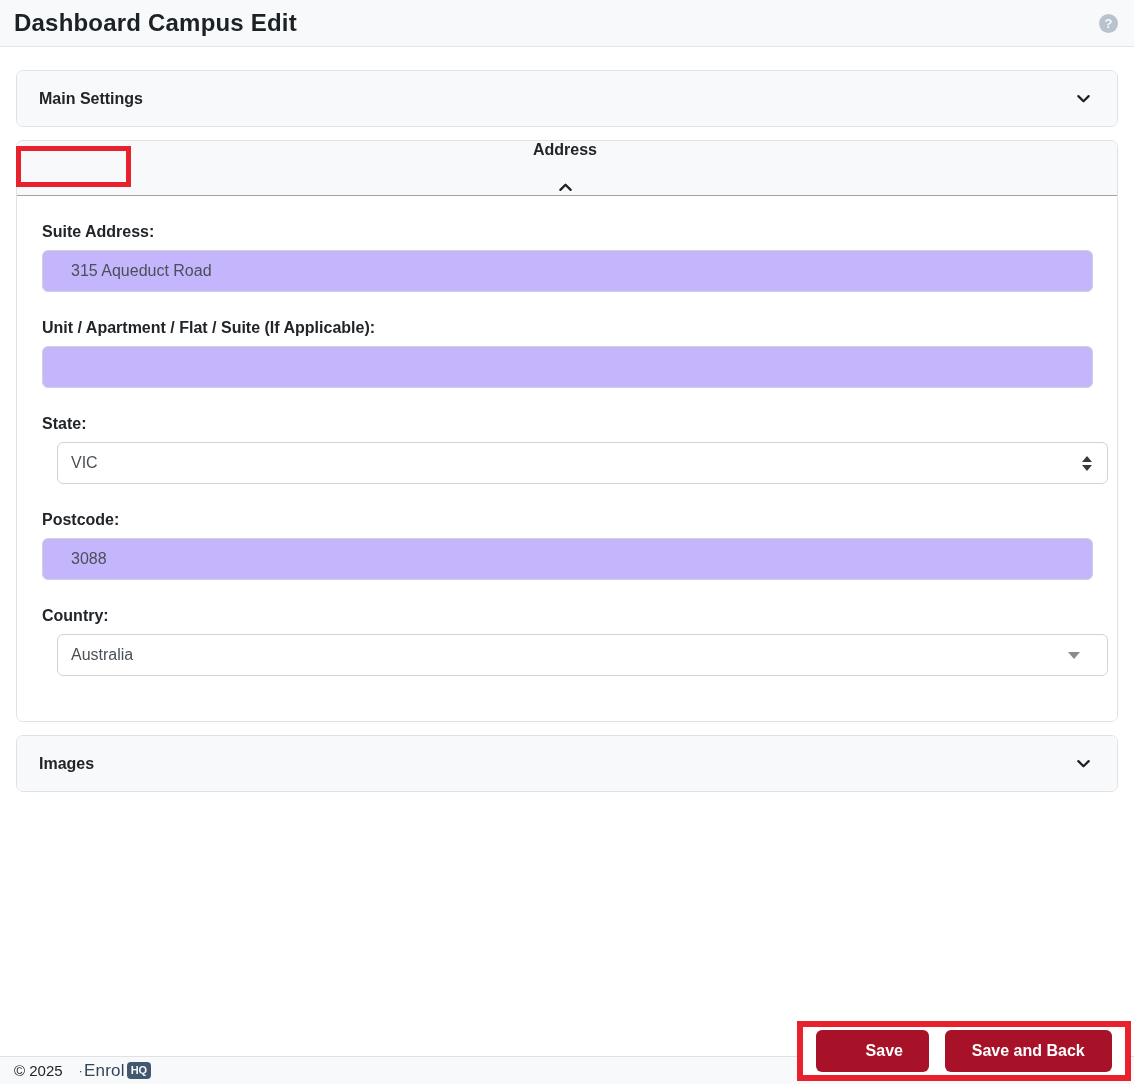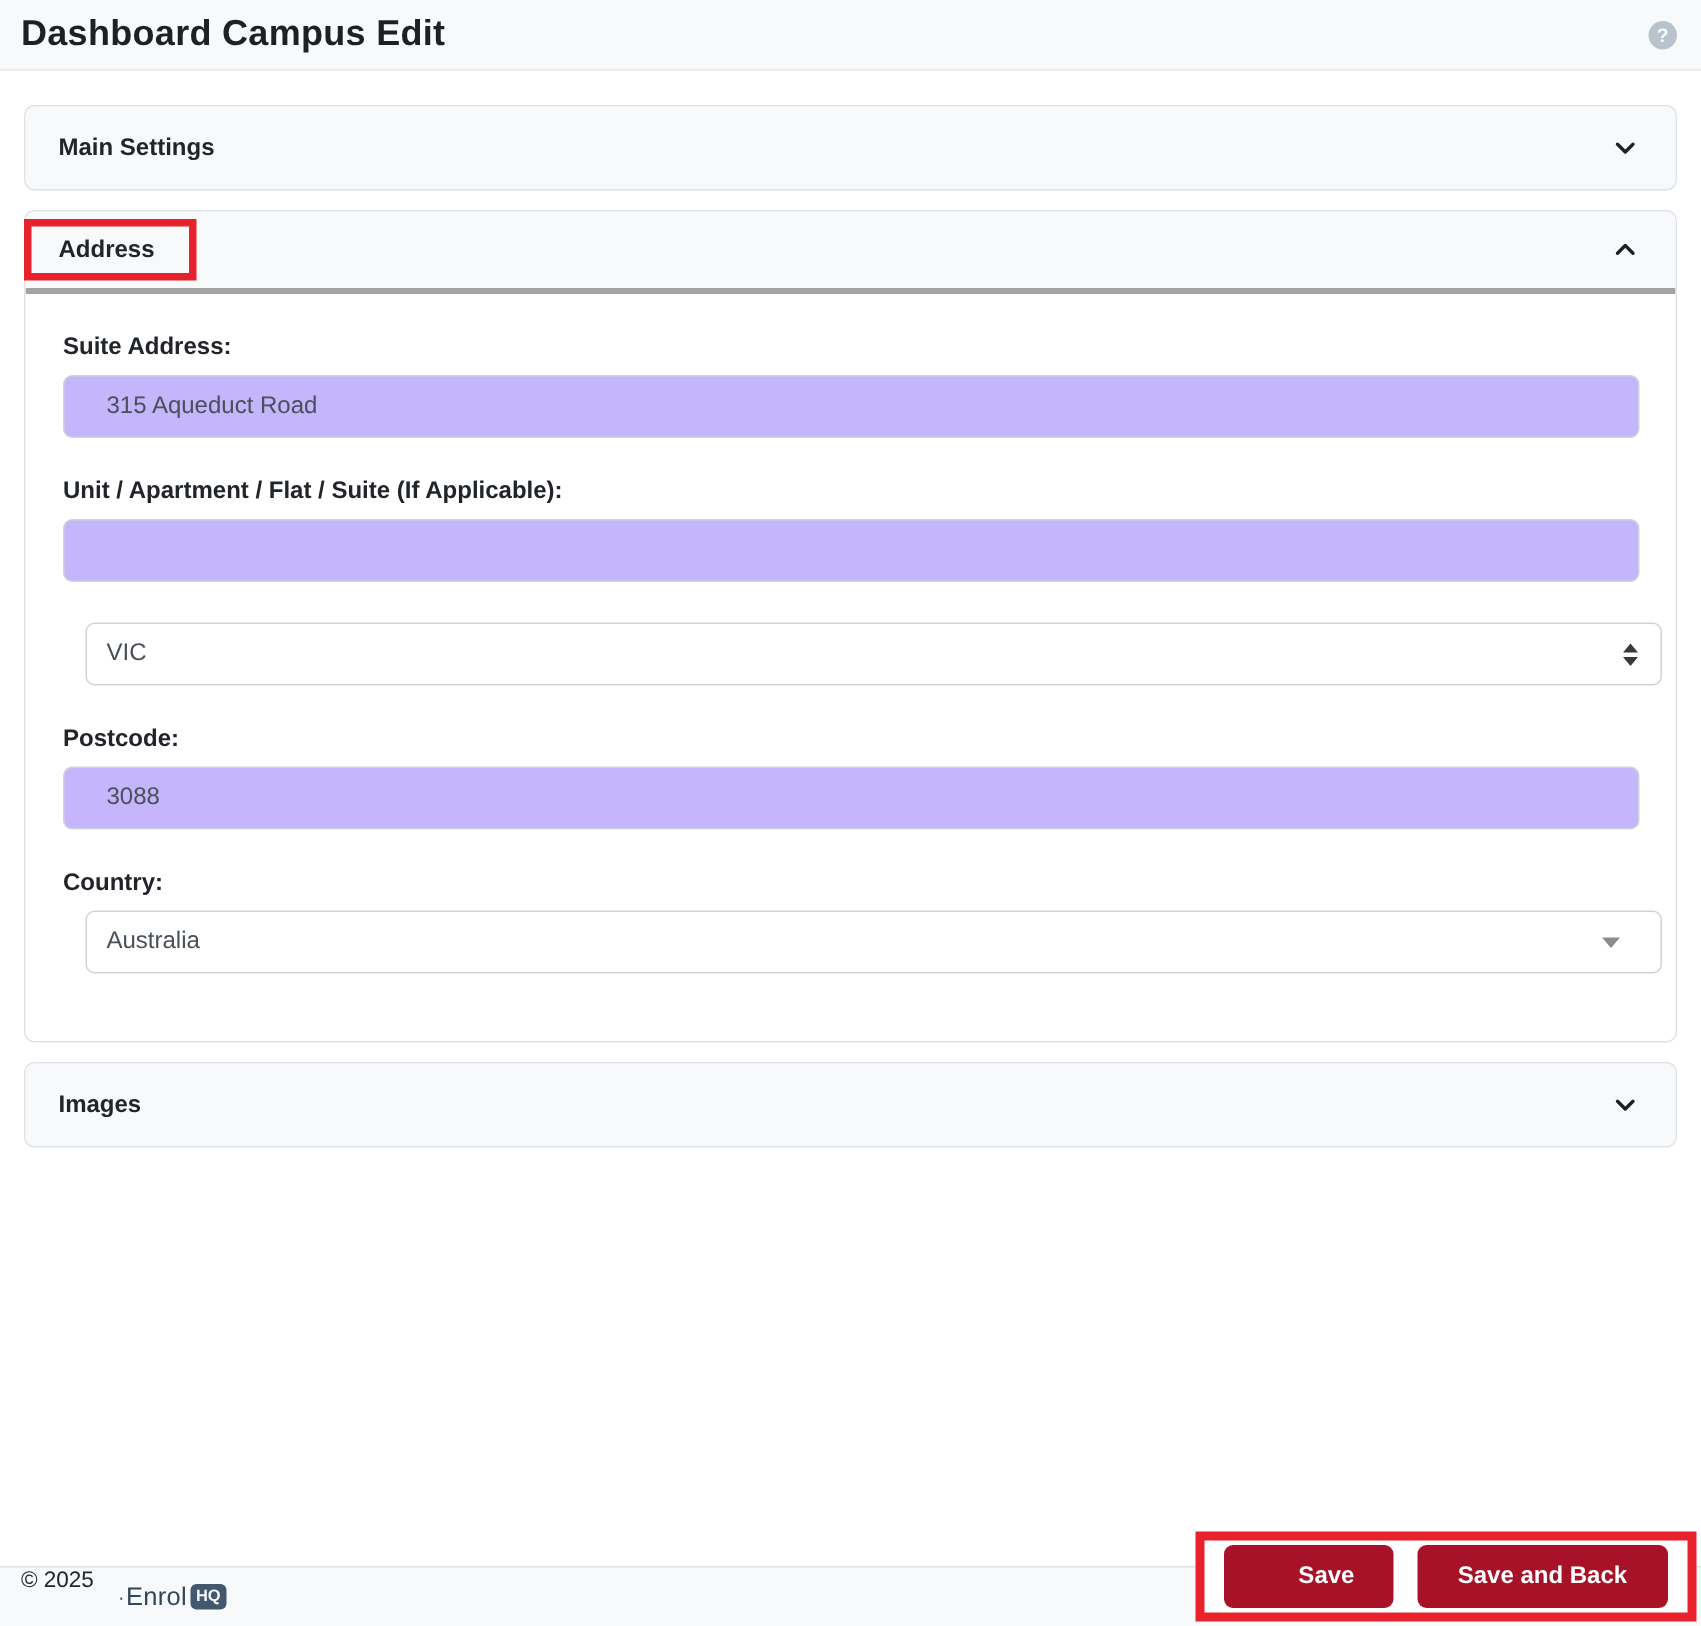"Address" .card.expanded .card-header { border-bottom: 4px solid #a3a3a3 -> 1px solid #a3a3a3; flex-direction: none -> column }
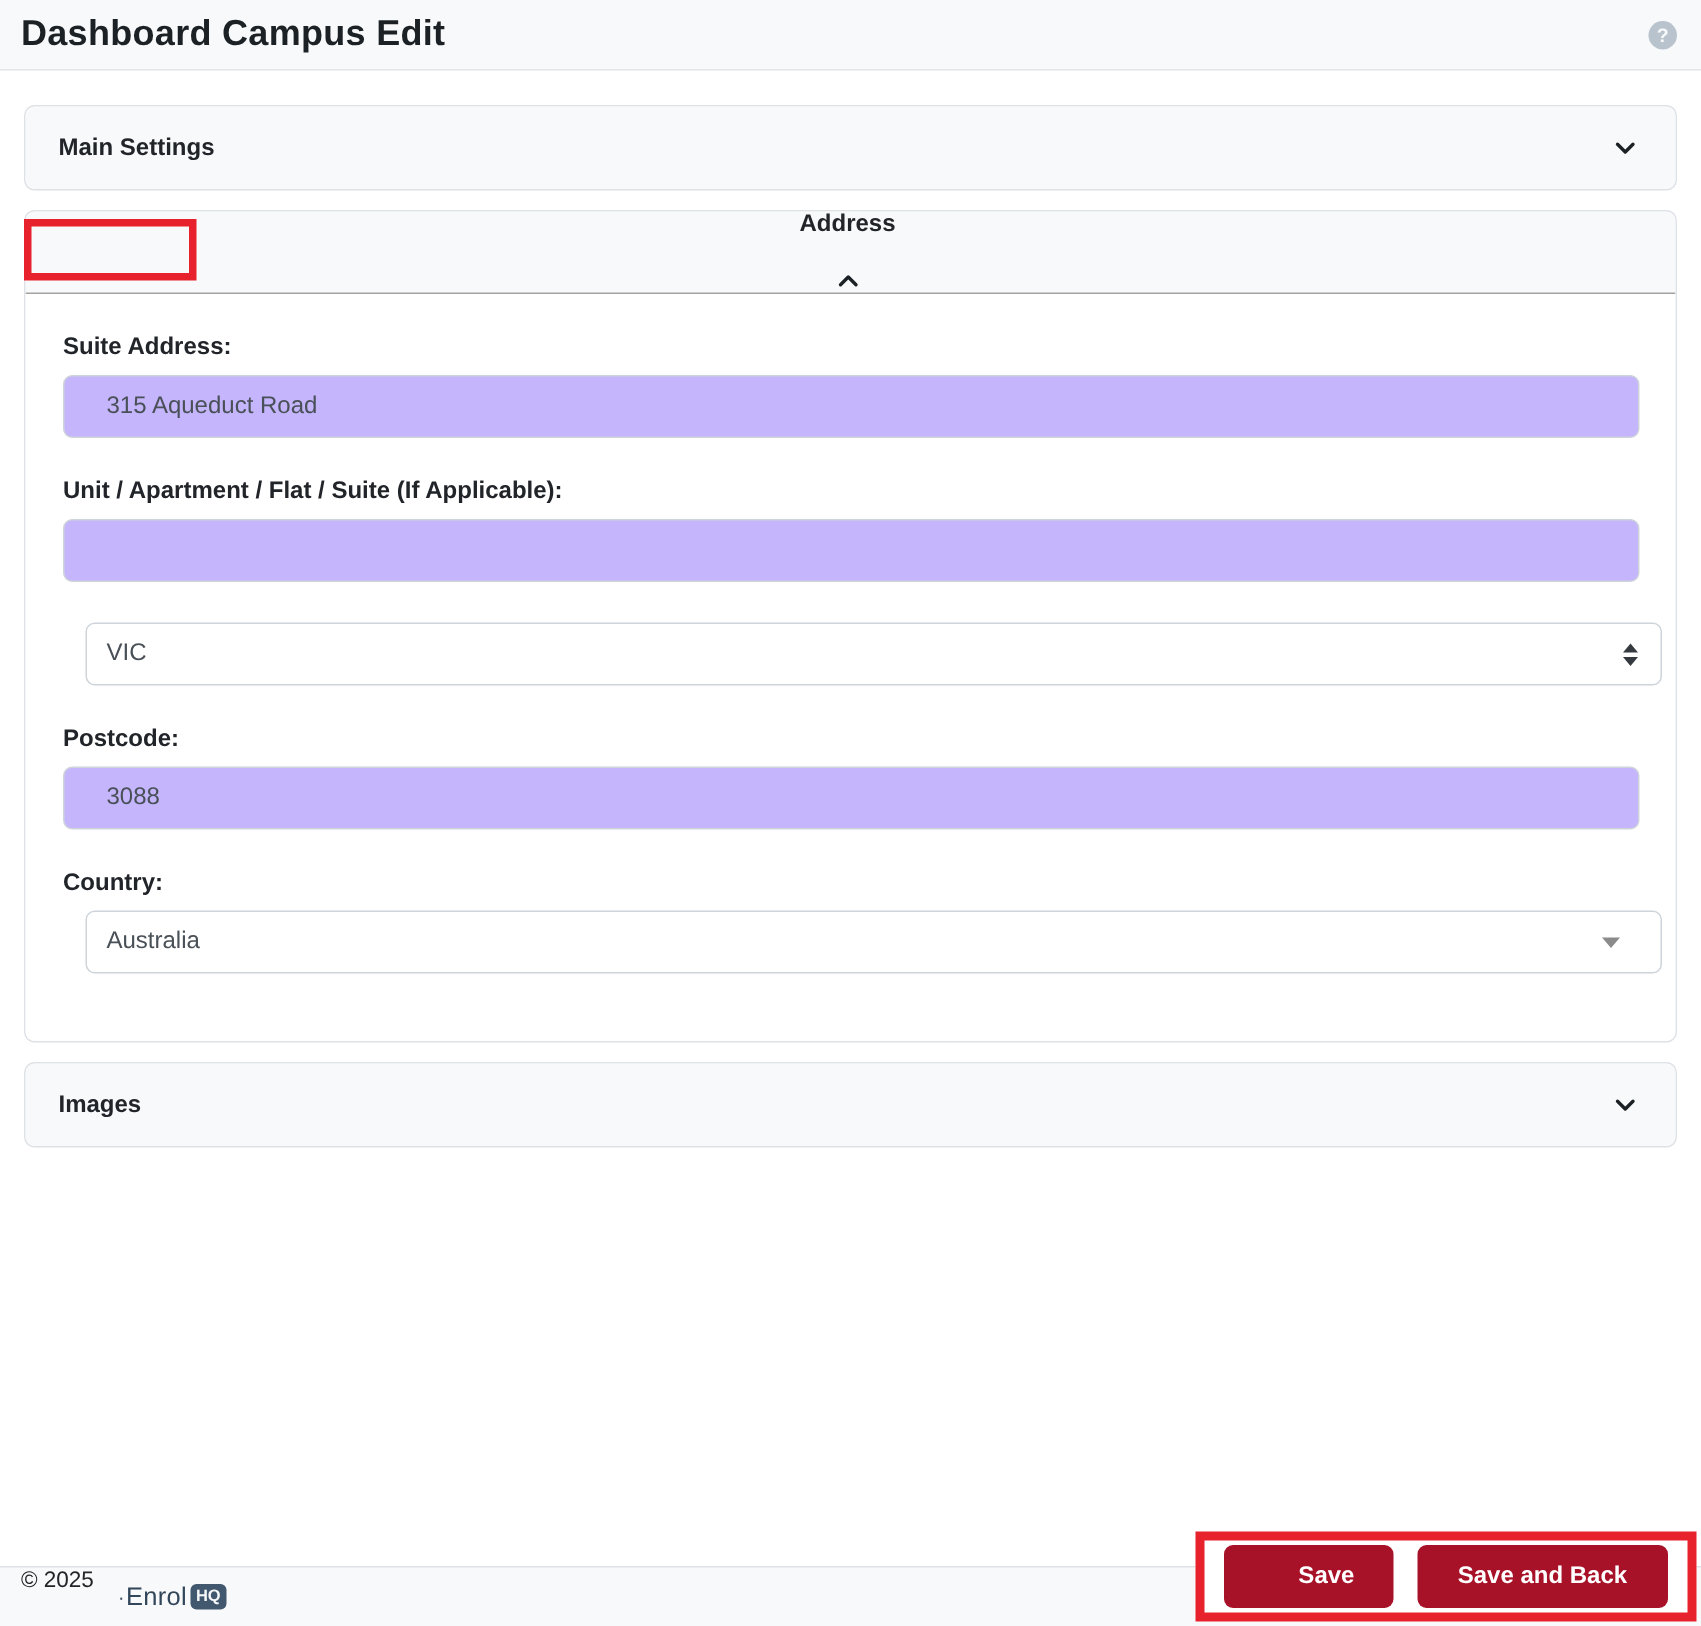"State:" label.form-label { html: none -> <label>State:</label> }
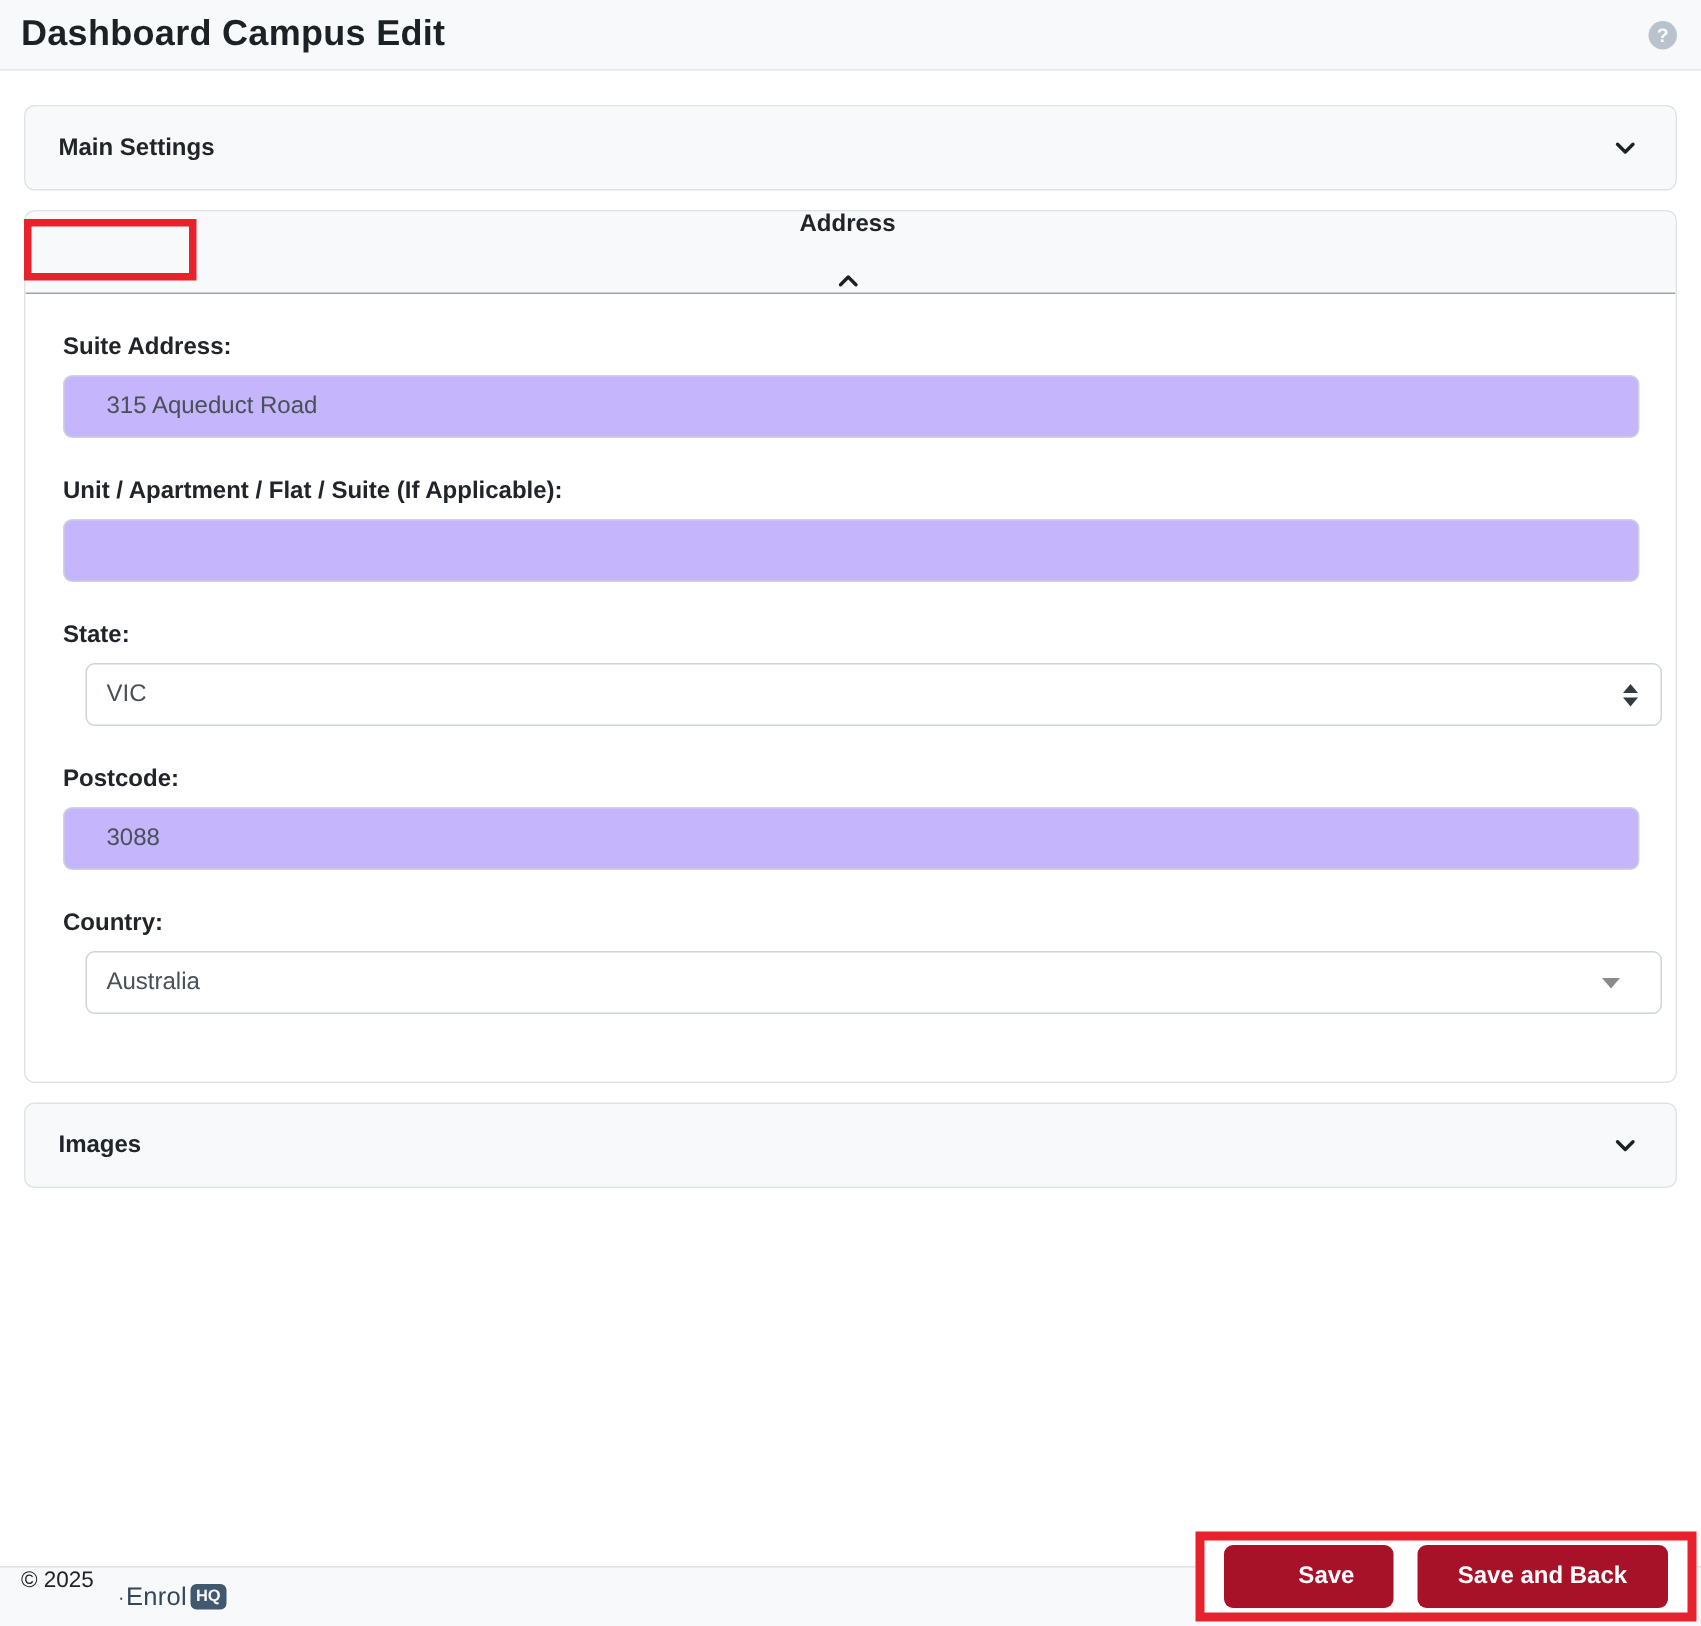"© 2025" .page-footer { align-items: none -> center; height: 40px -> 28px }
